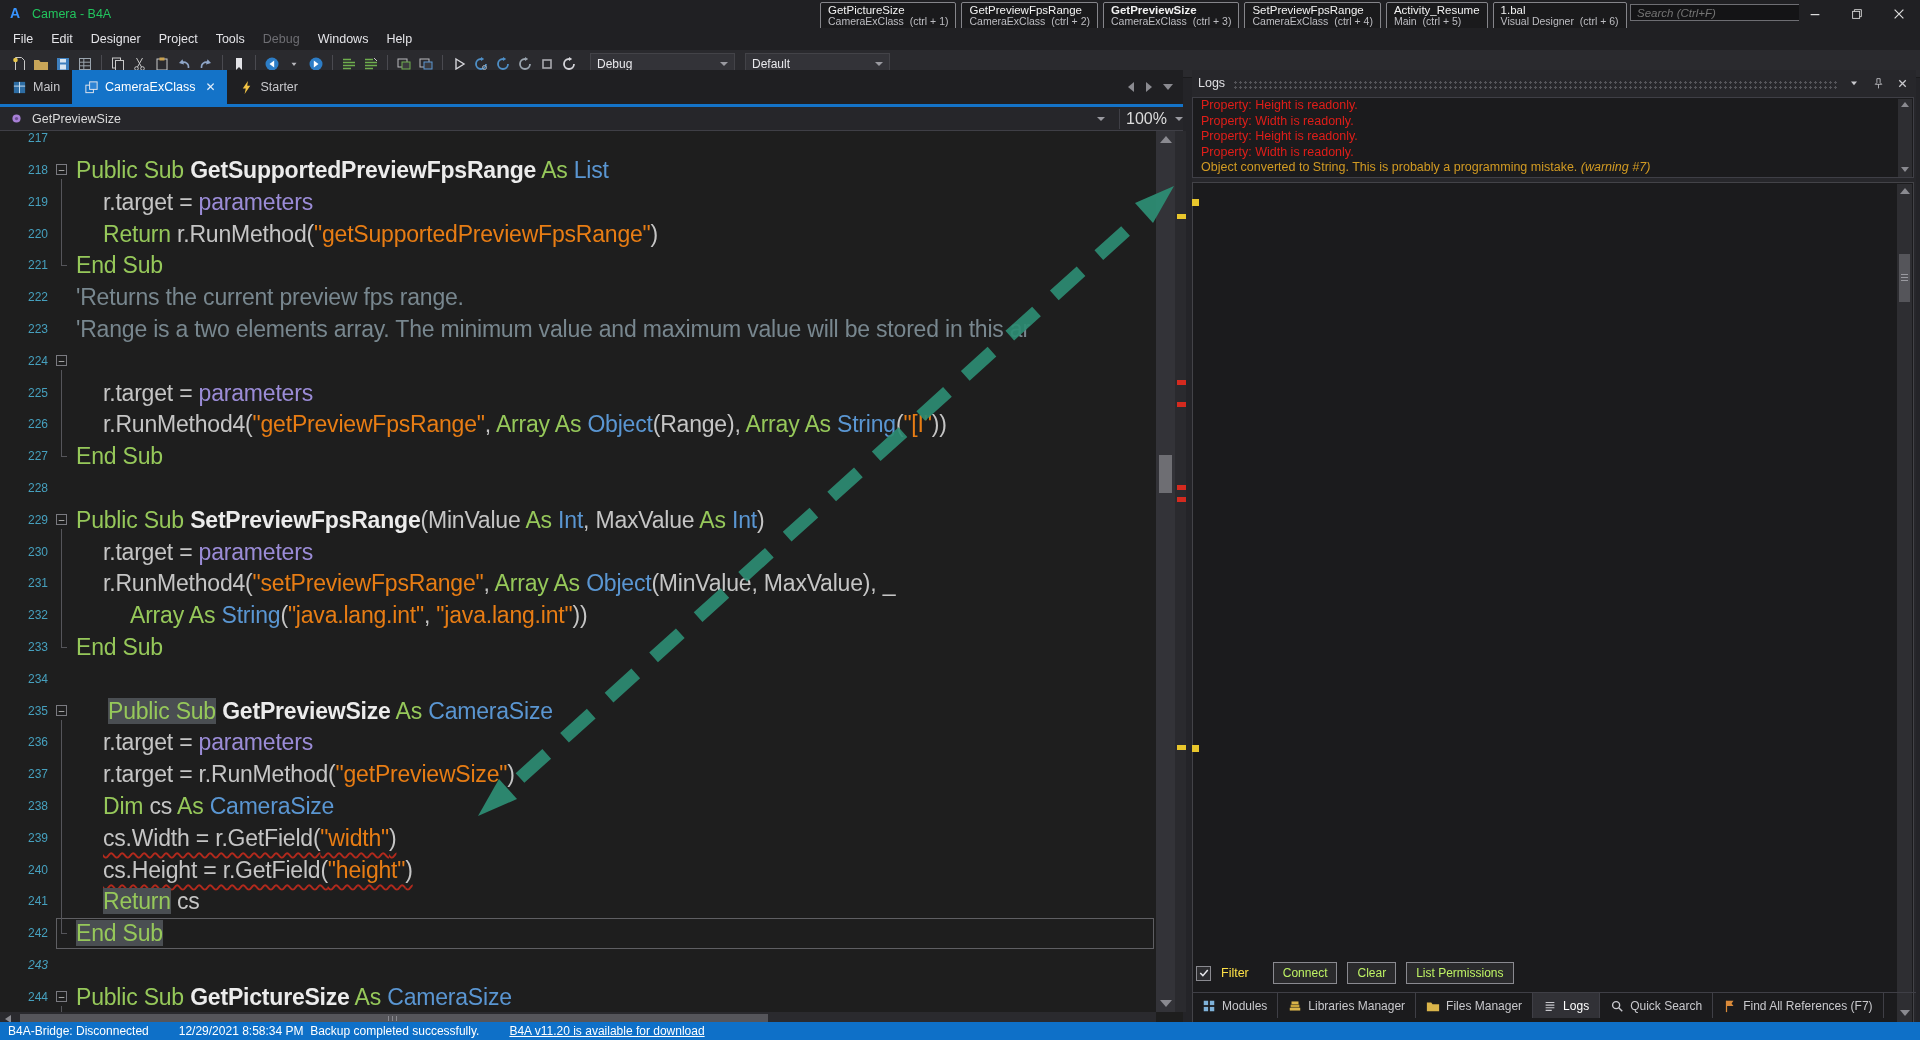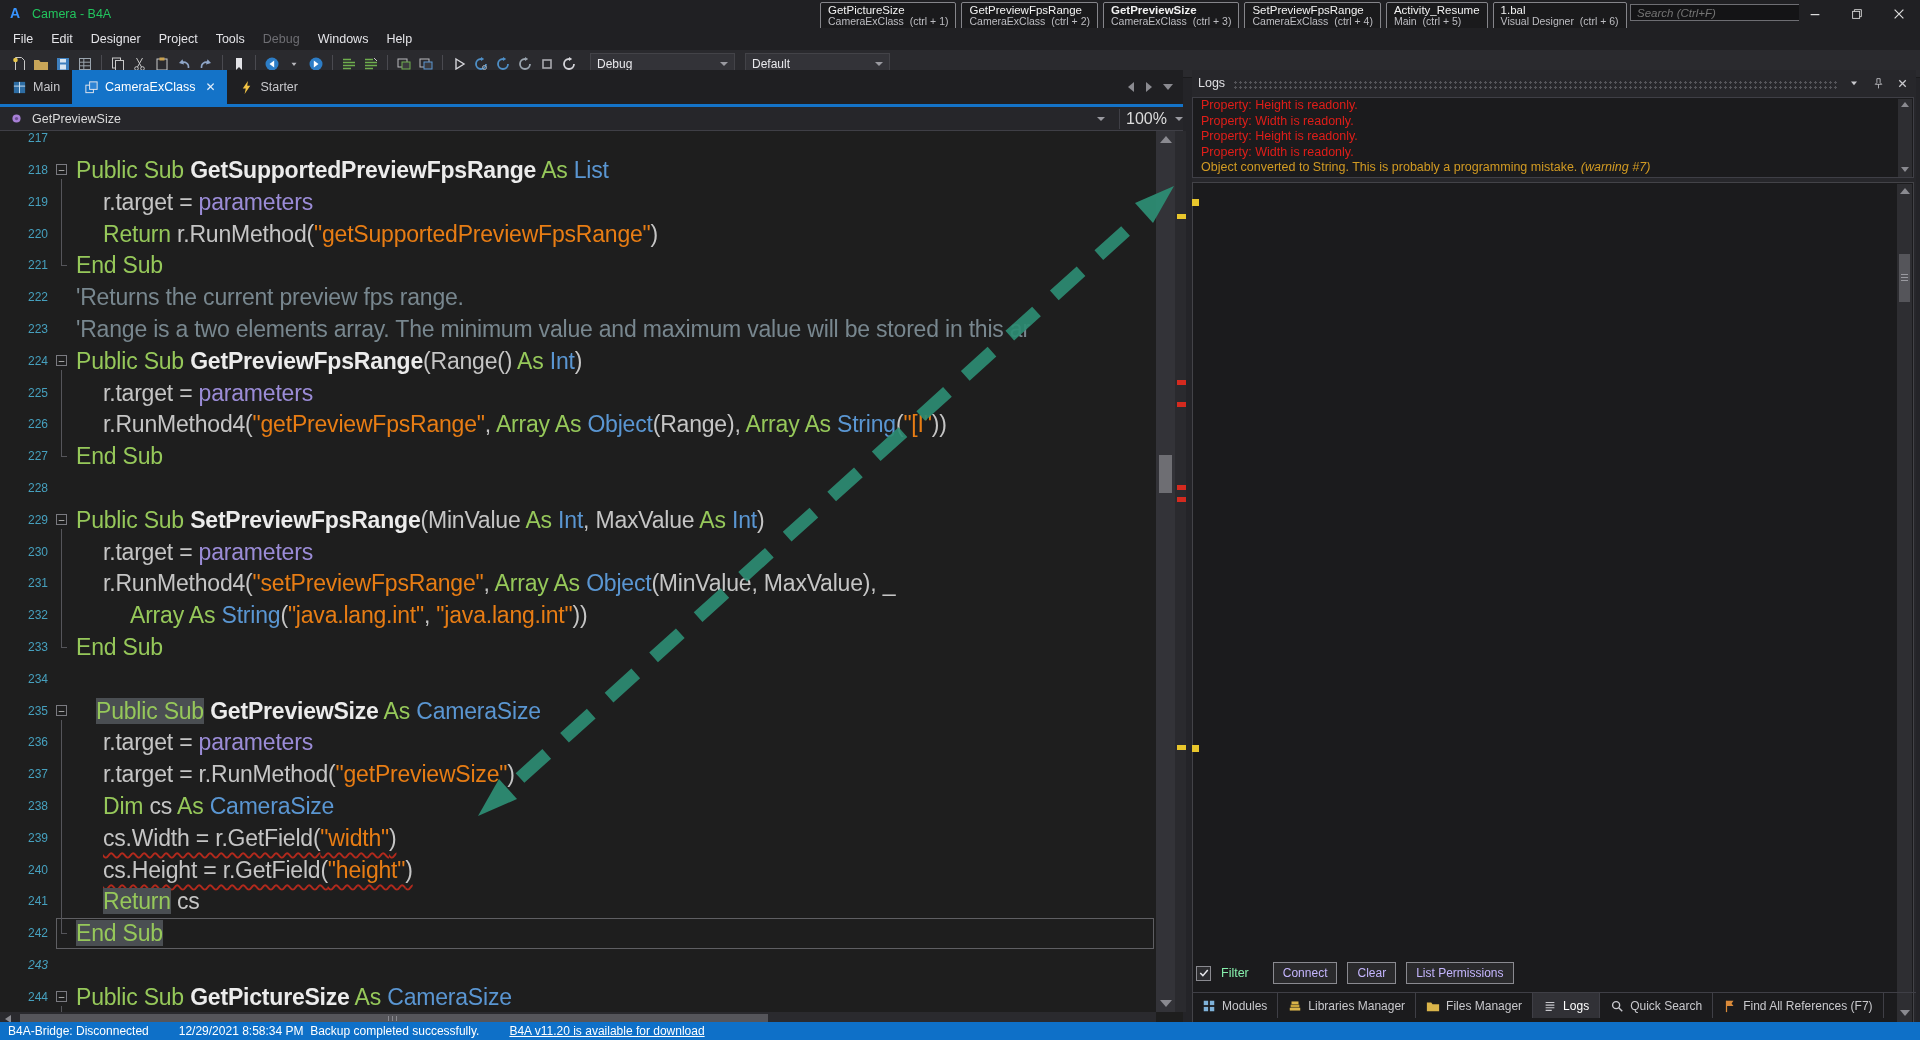"Public Sub GetPreviewFpsRange(Range() As" div.codeline { html: <div><span>Public Sub </span><span>GetPreviewFpsRange</span><span>(Range() </span><span>As </span><span>Int</span><span>)</span></div> -> none }
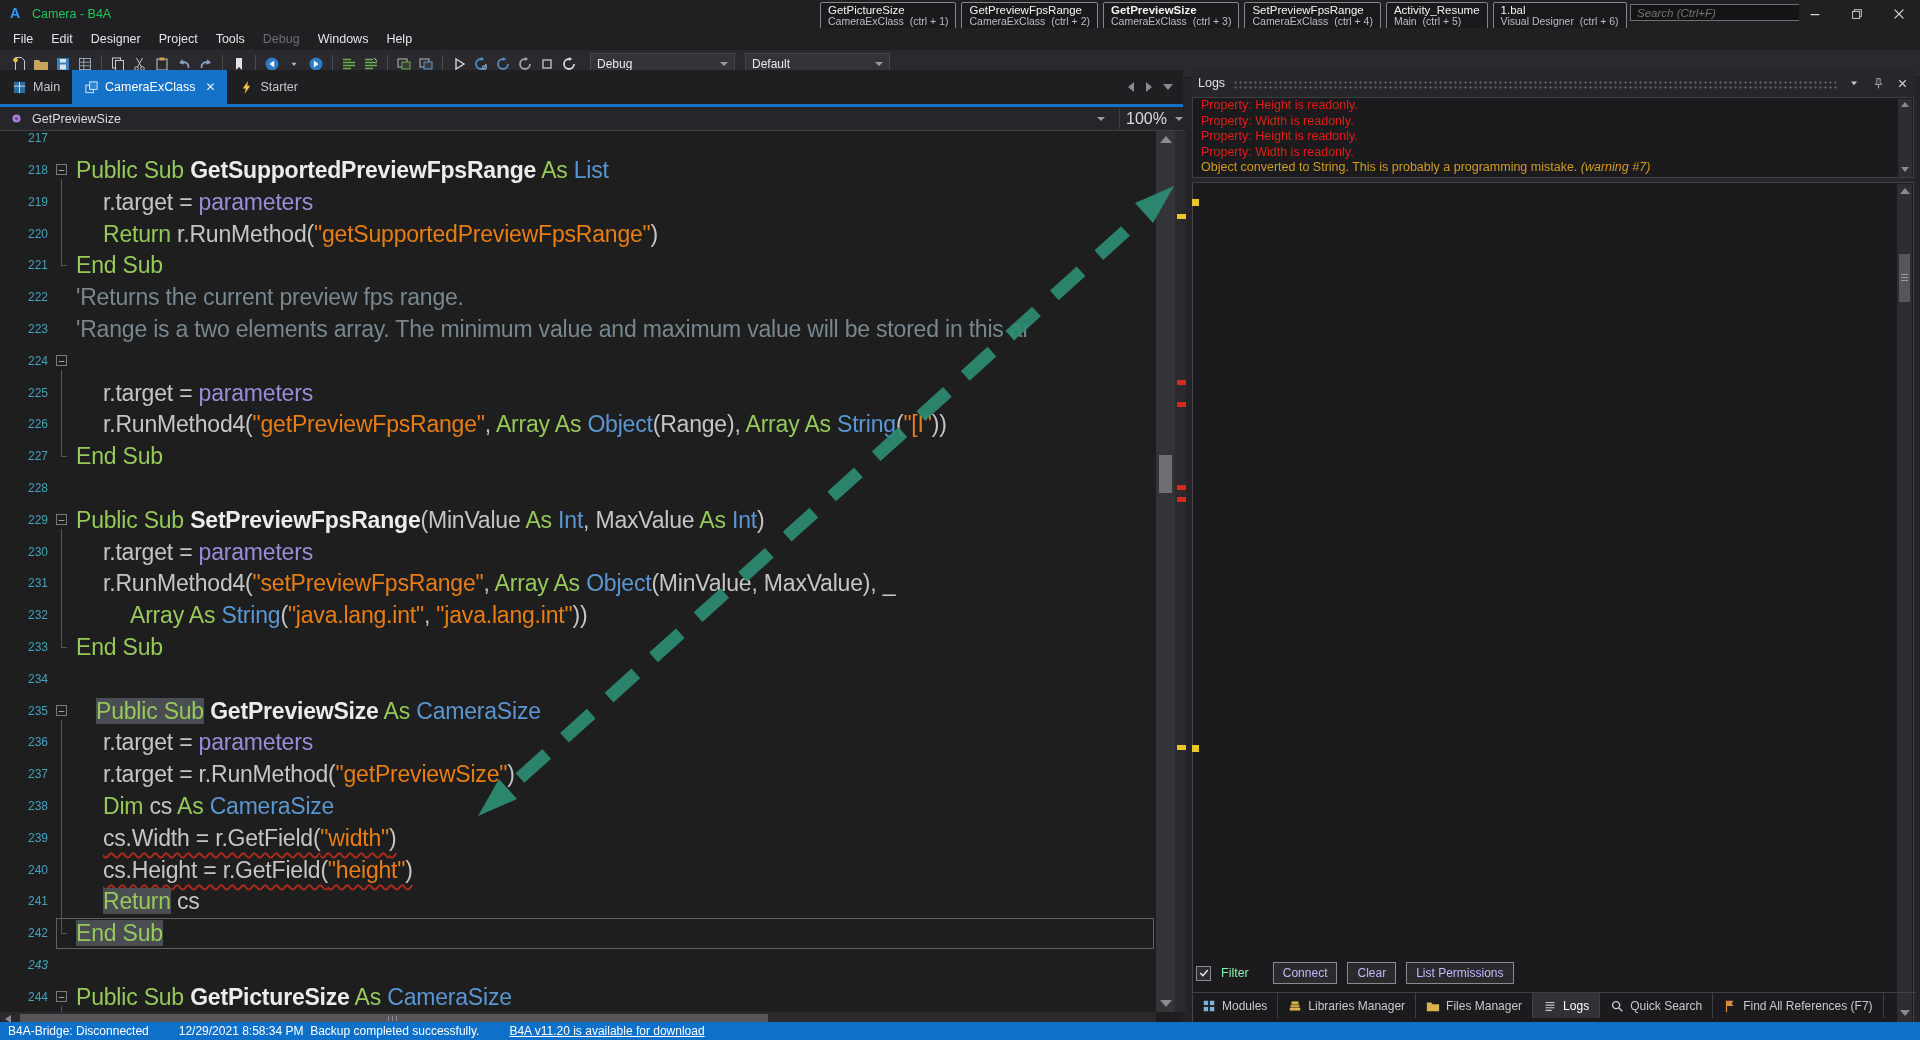"Public Sub GetPreviewSize As CameraSize" div.codeline { left: 76px -> 88px }
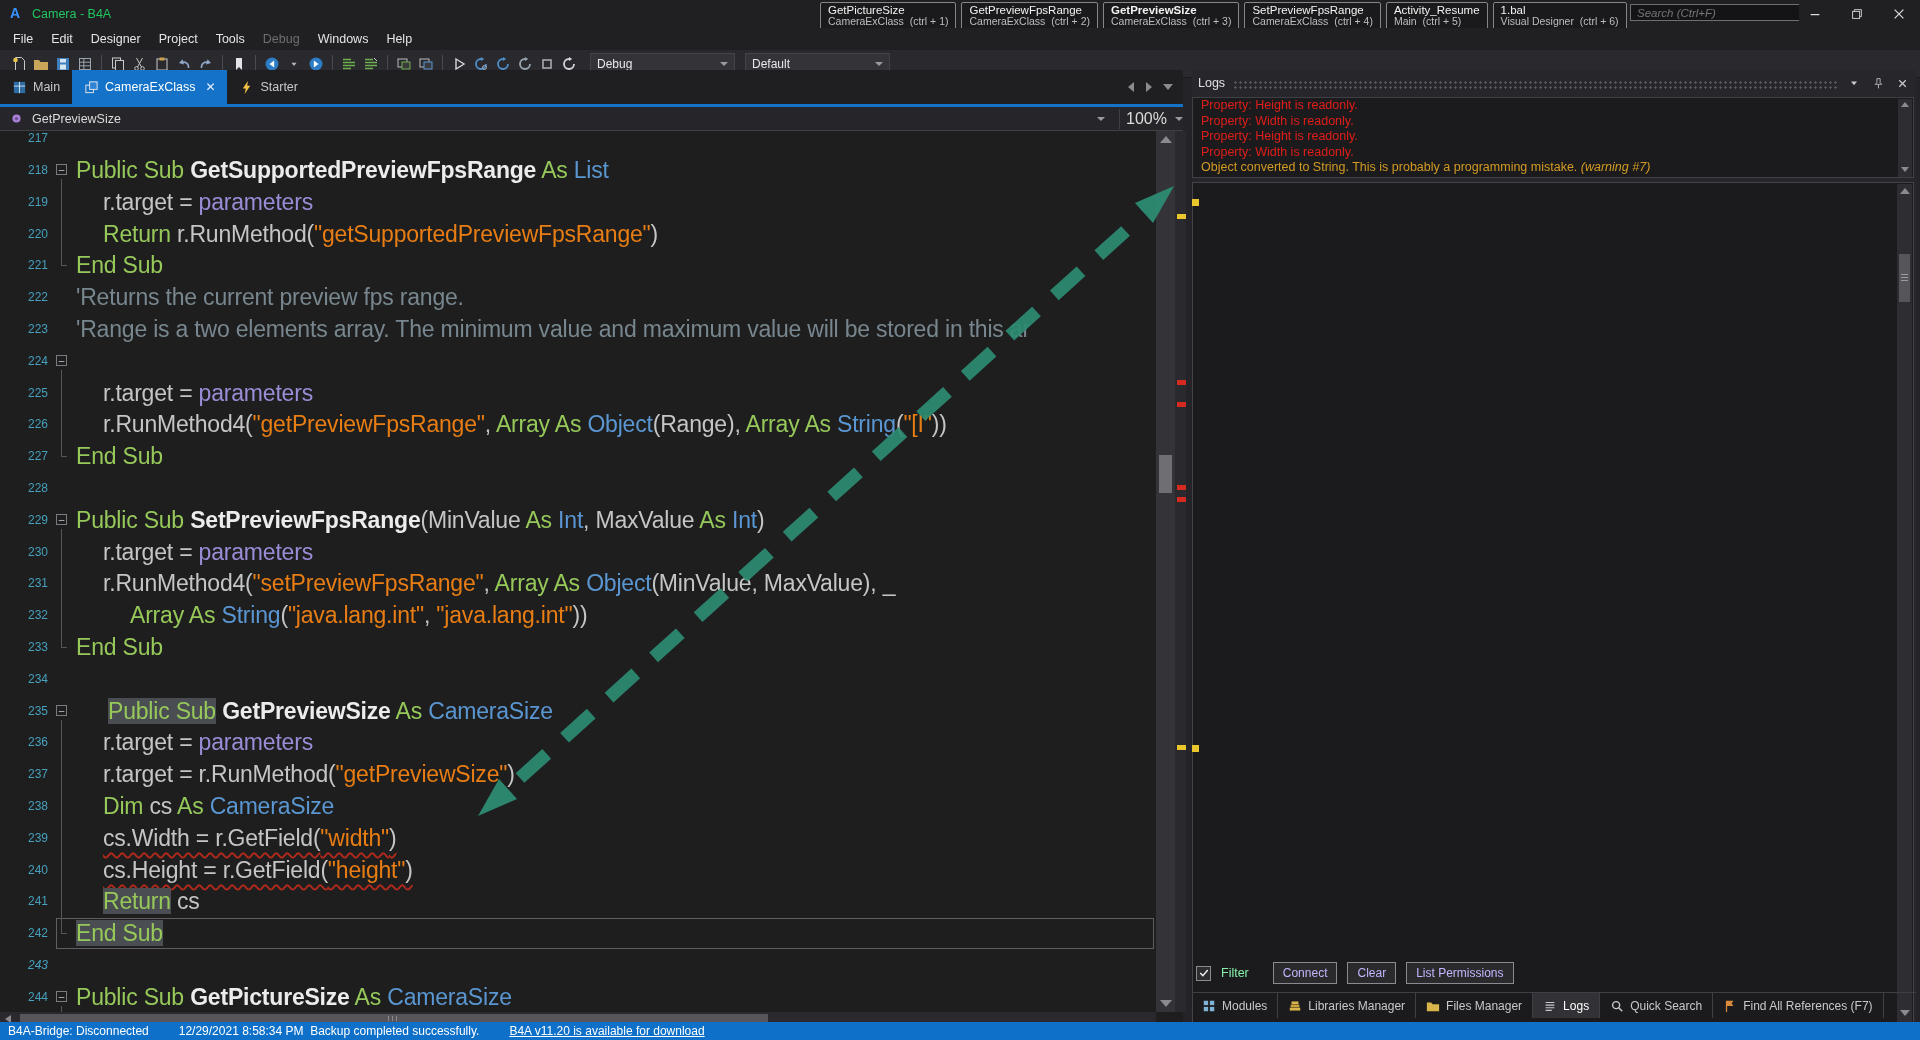"Filter" #filter-label { color: #86efac -> #fde047 }
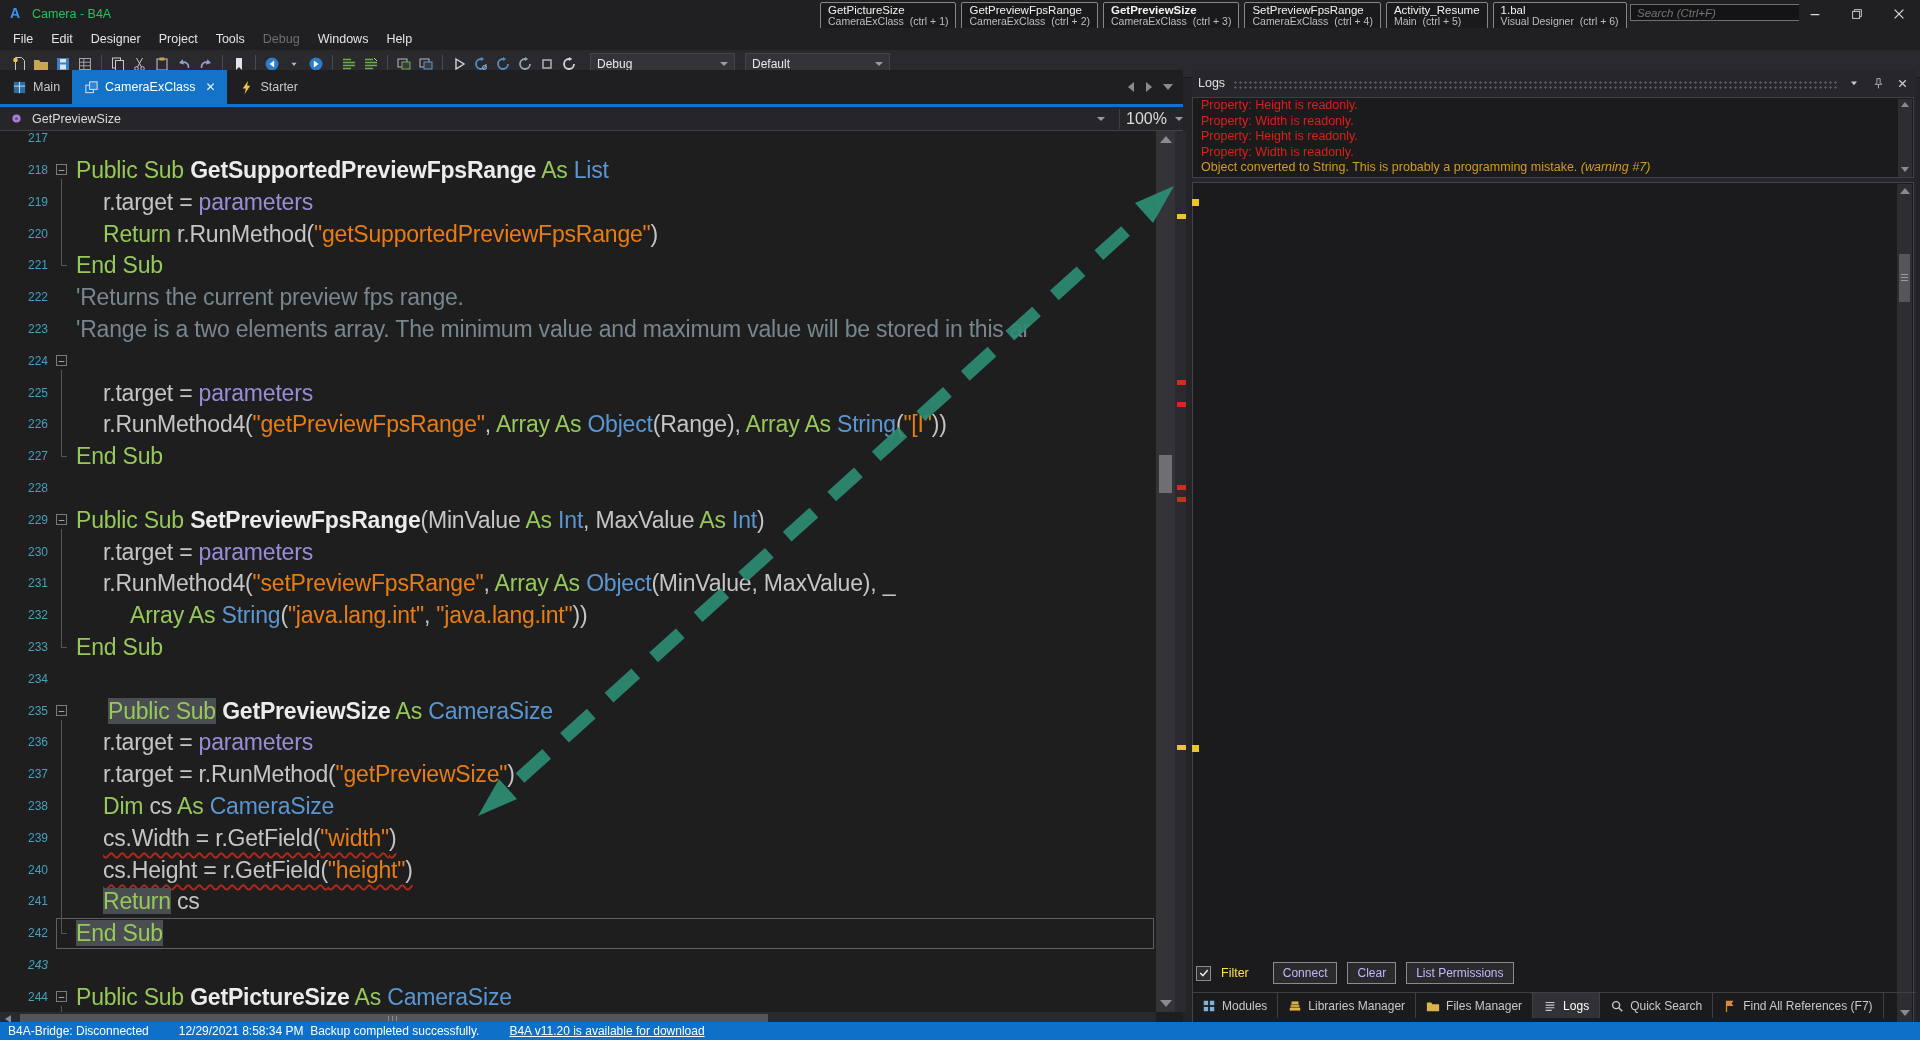"Connect" .panel-btn { color: #c4b5fd -> #bef264 }
